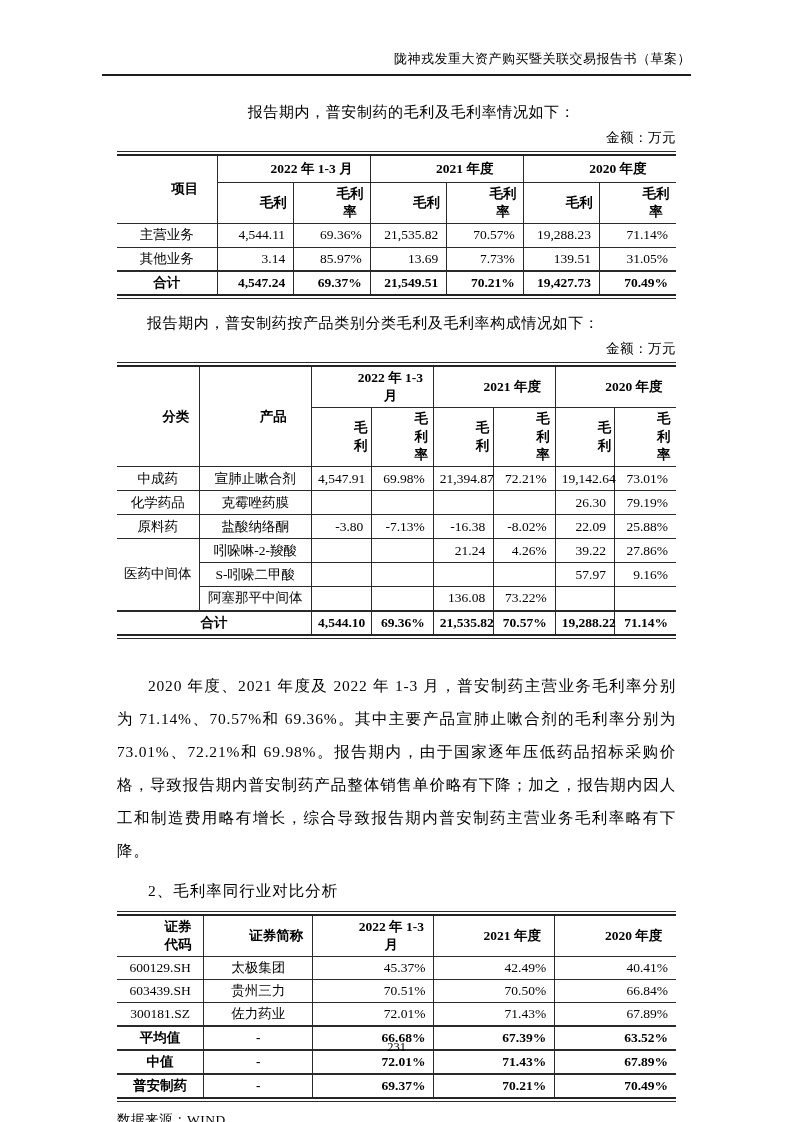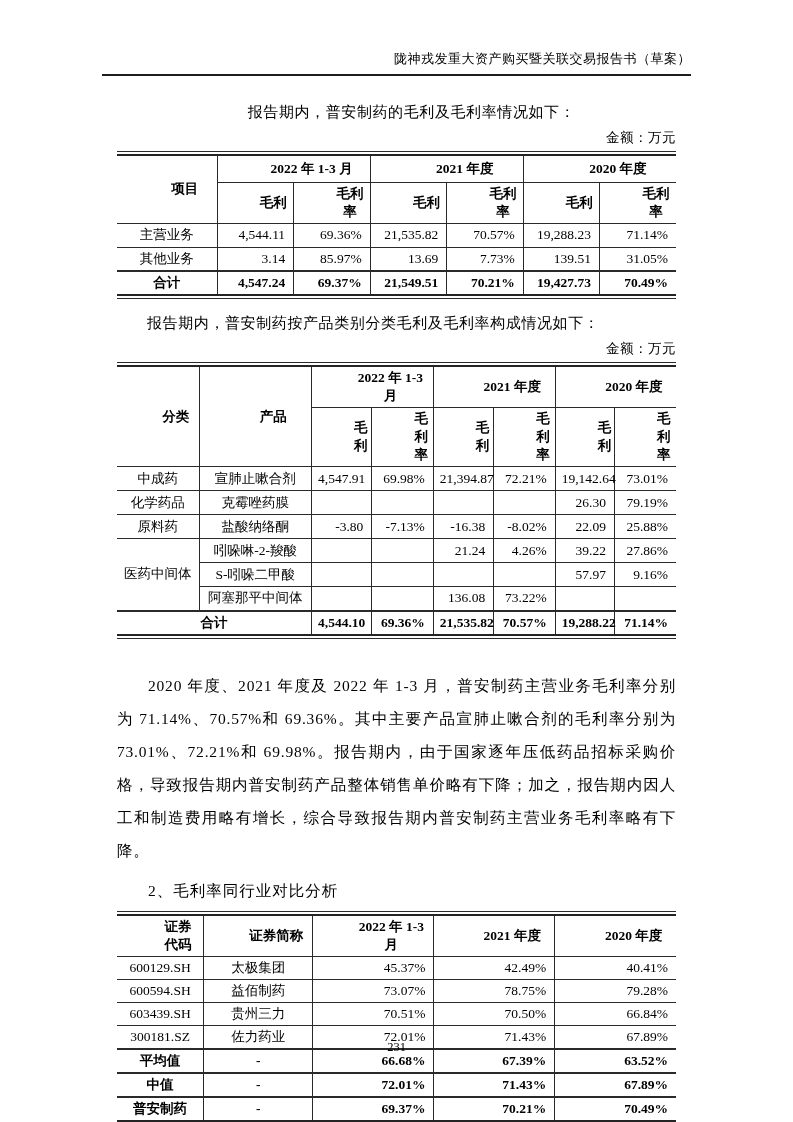"600594.SH" tr { html: <tr> <td>600594.SH</td> <td>益佰制药</td> <td>73.07%</td> <td>78.75%</td> <td>79.28%</td> </tr> -> none }
